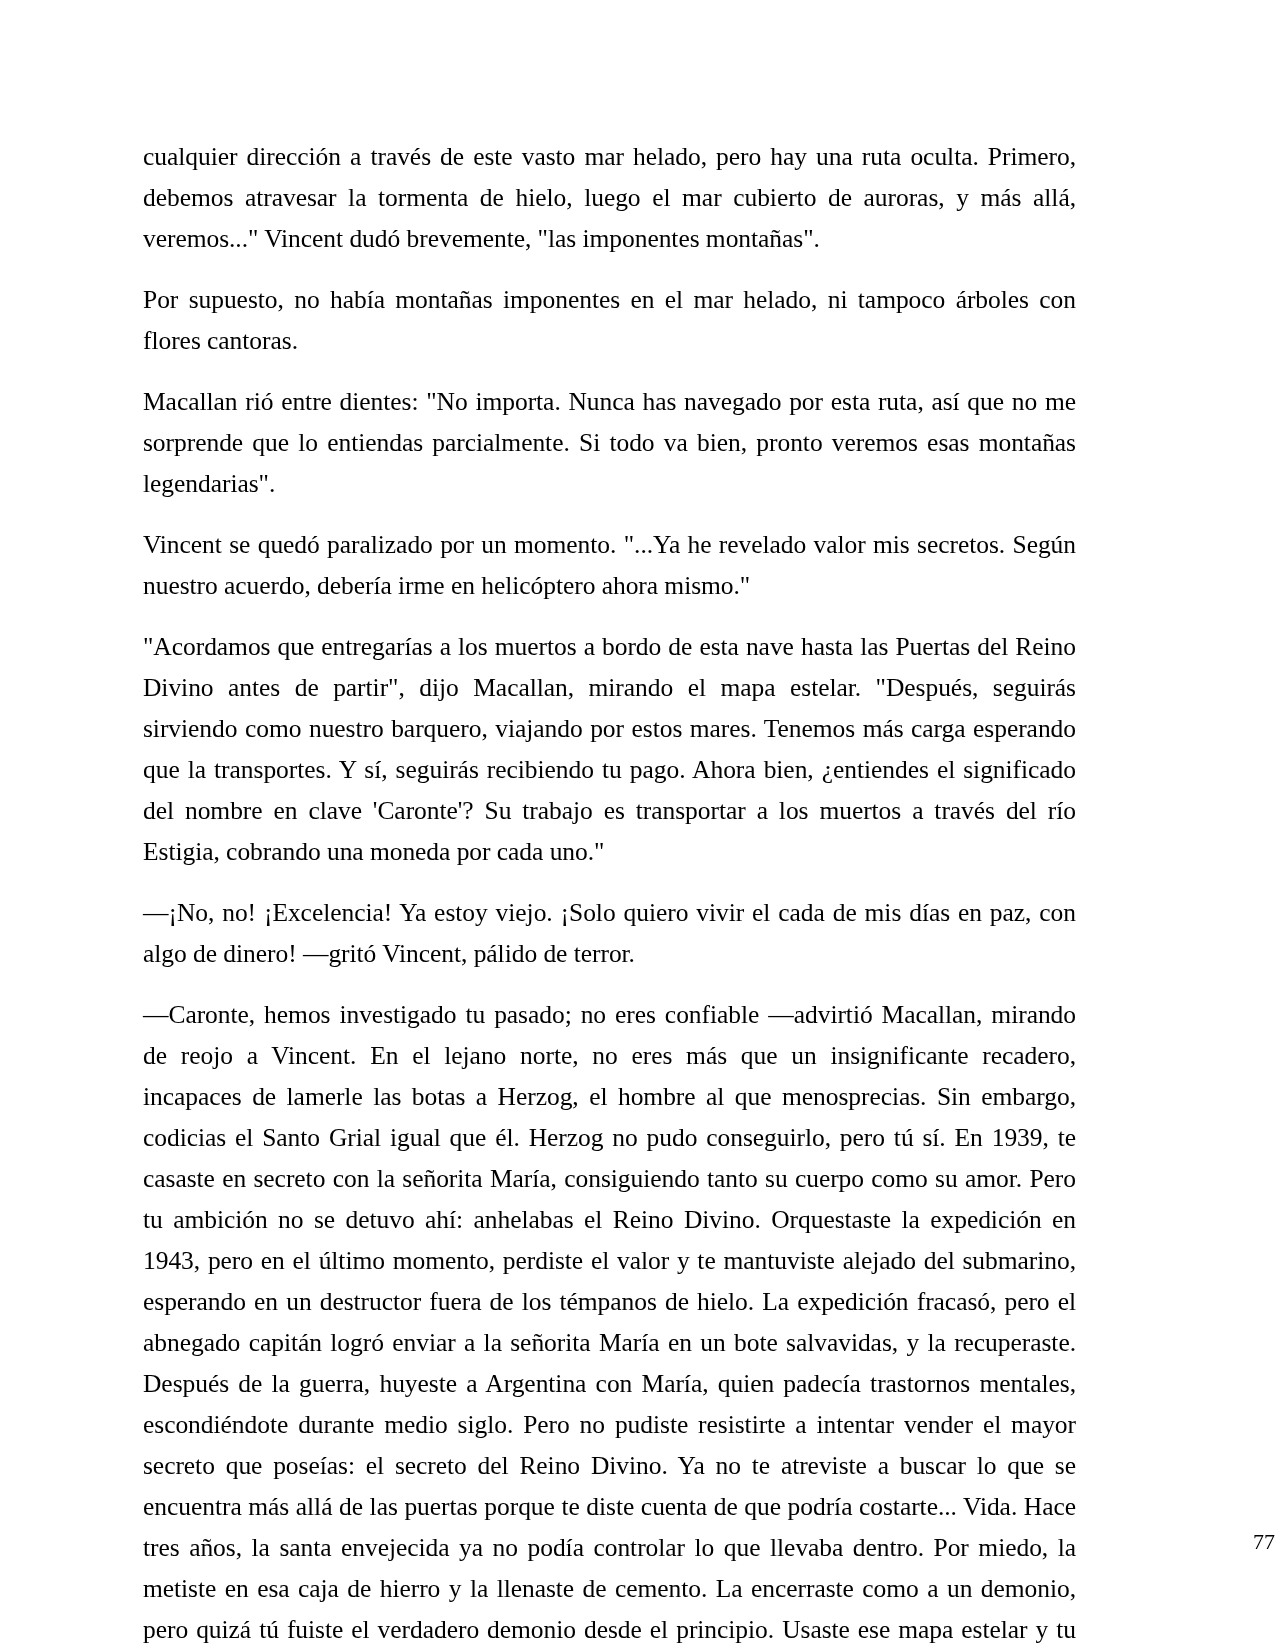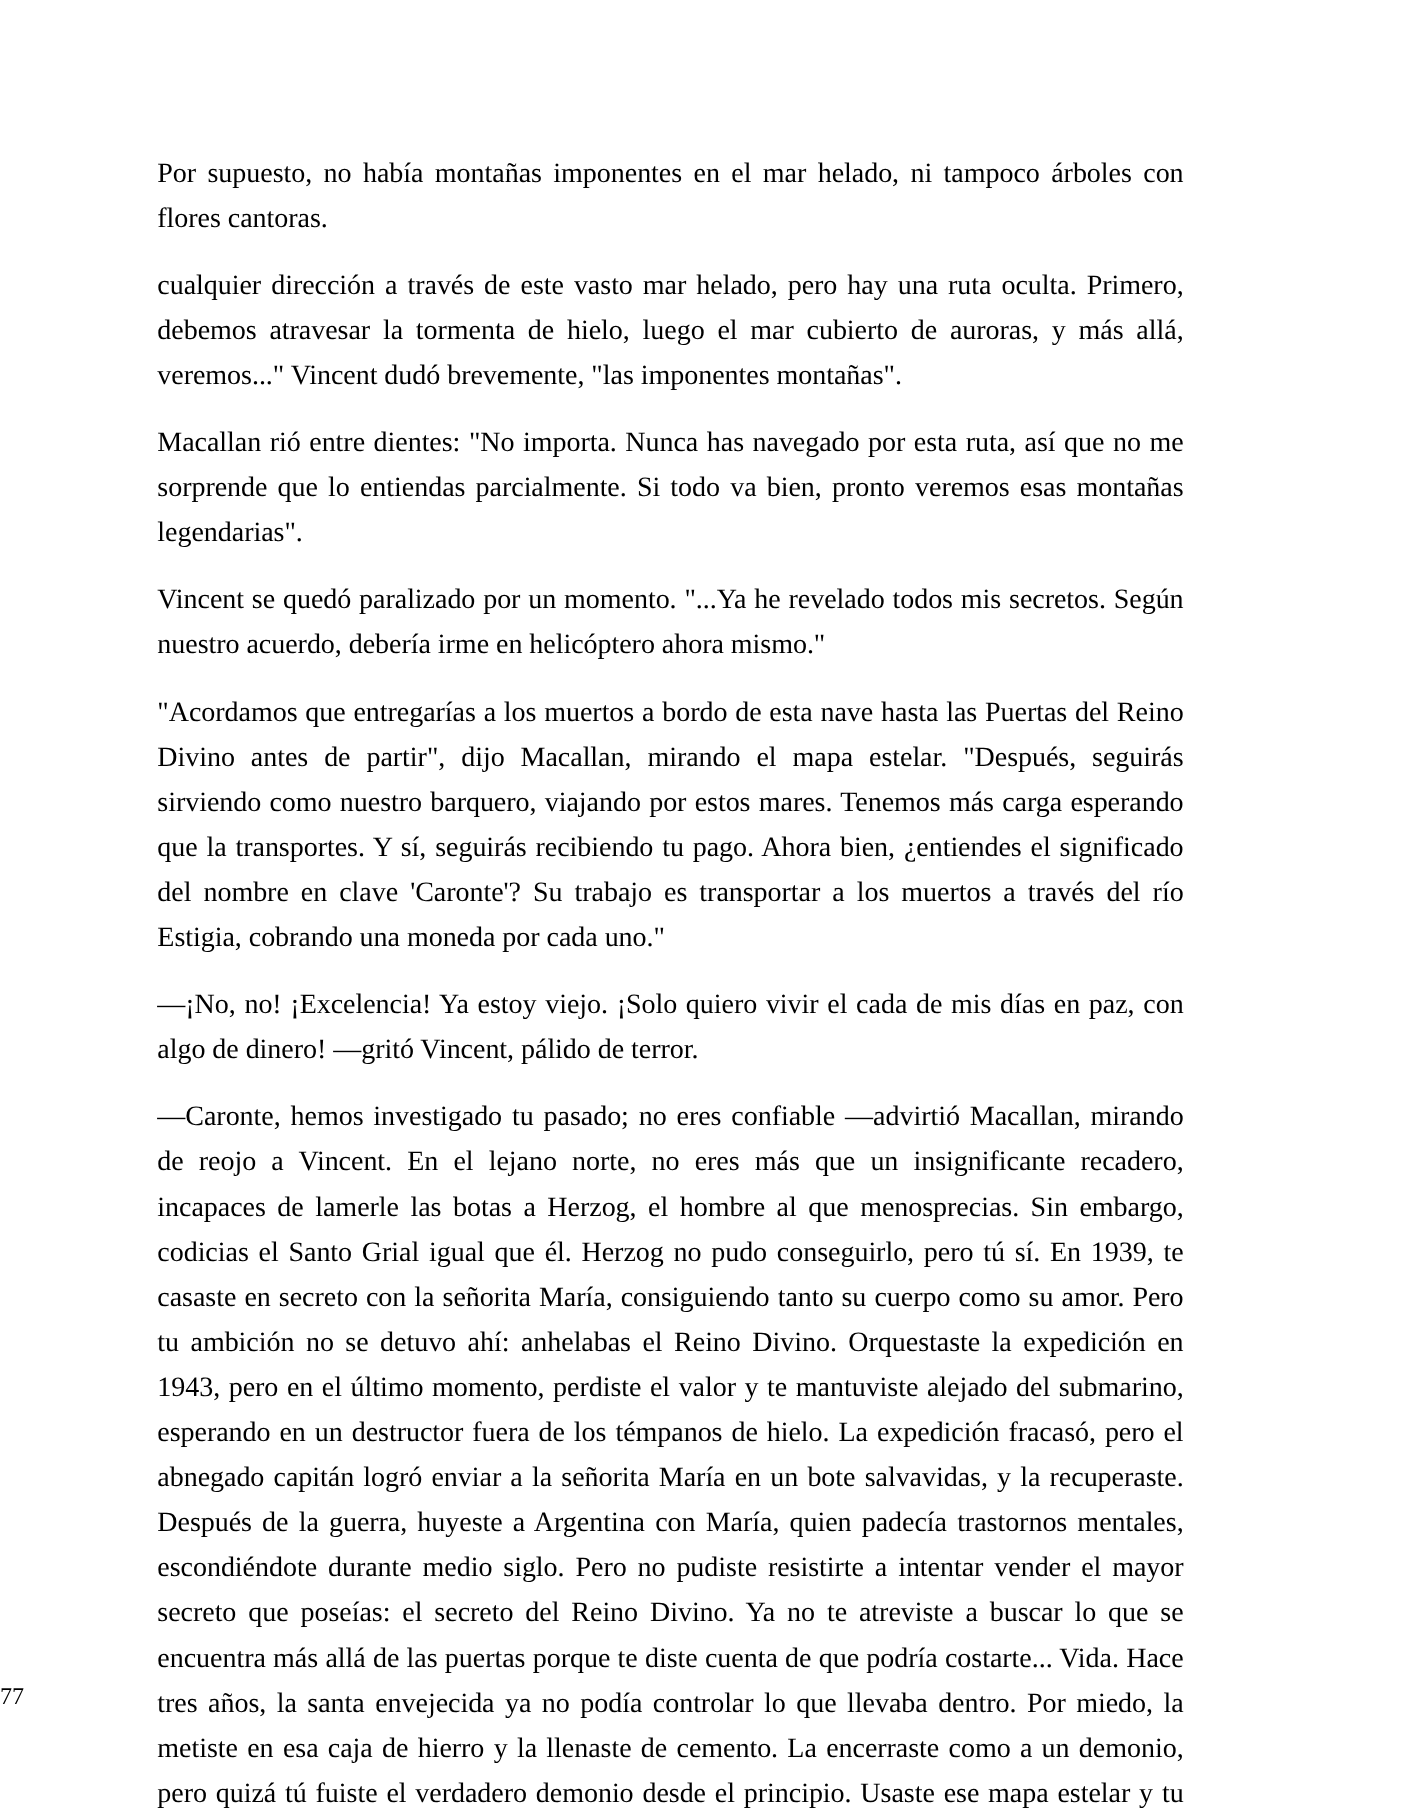"Por supuesto, no había montañas" p.para { order: before "cualquier dirección a través de" -> after "cualquier dirección a través de" }
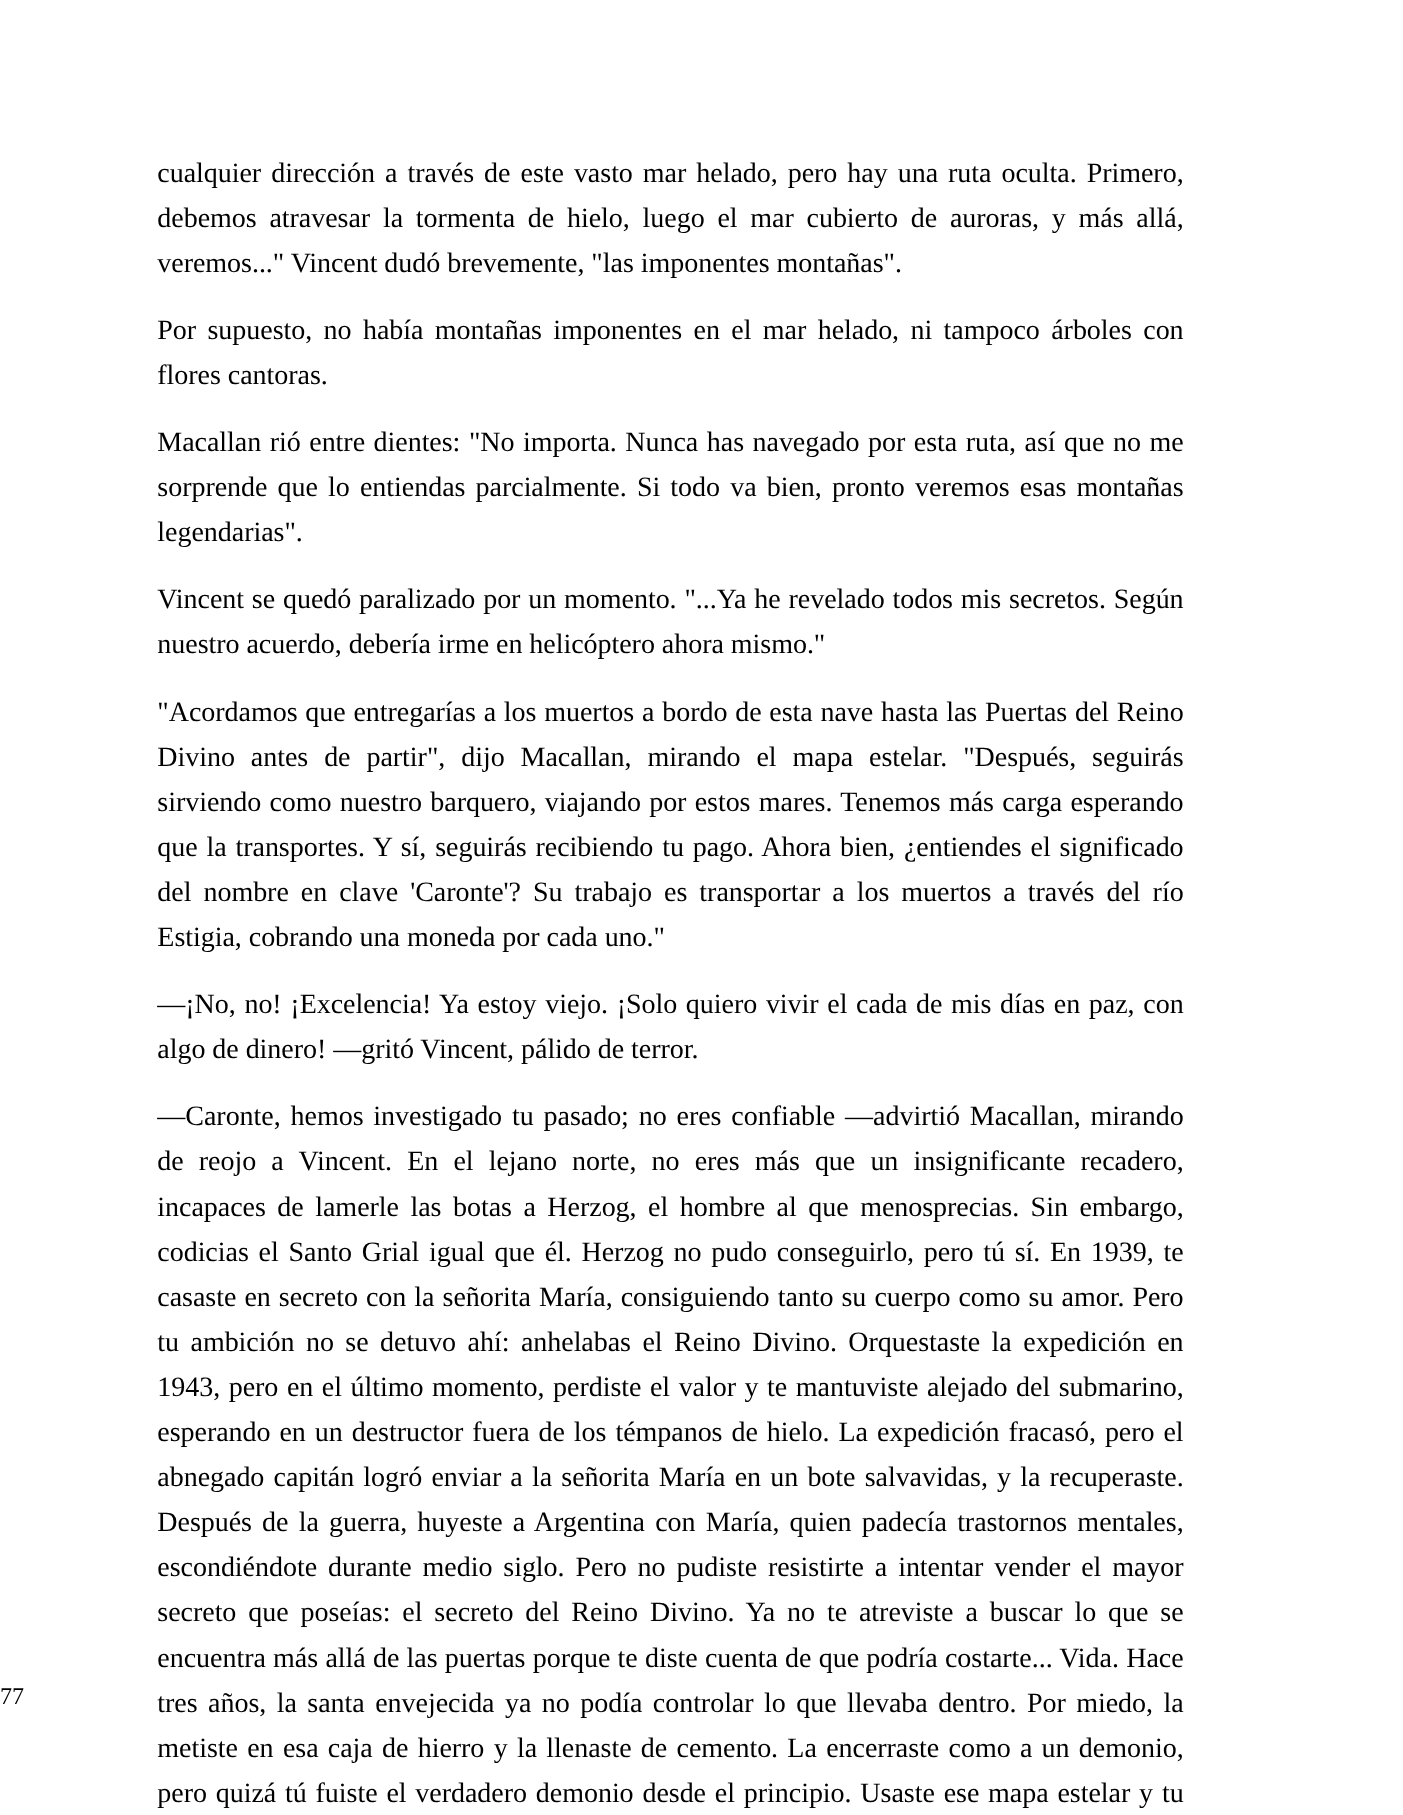"Vincent se quedó paralizado por" p.para { text: todos -> valor }
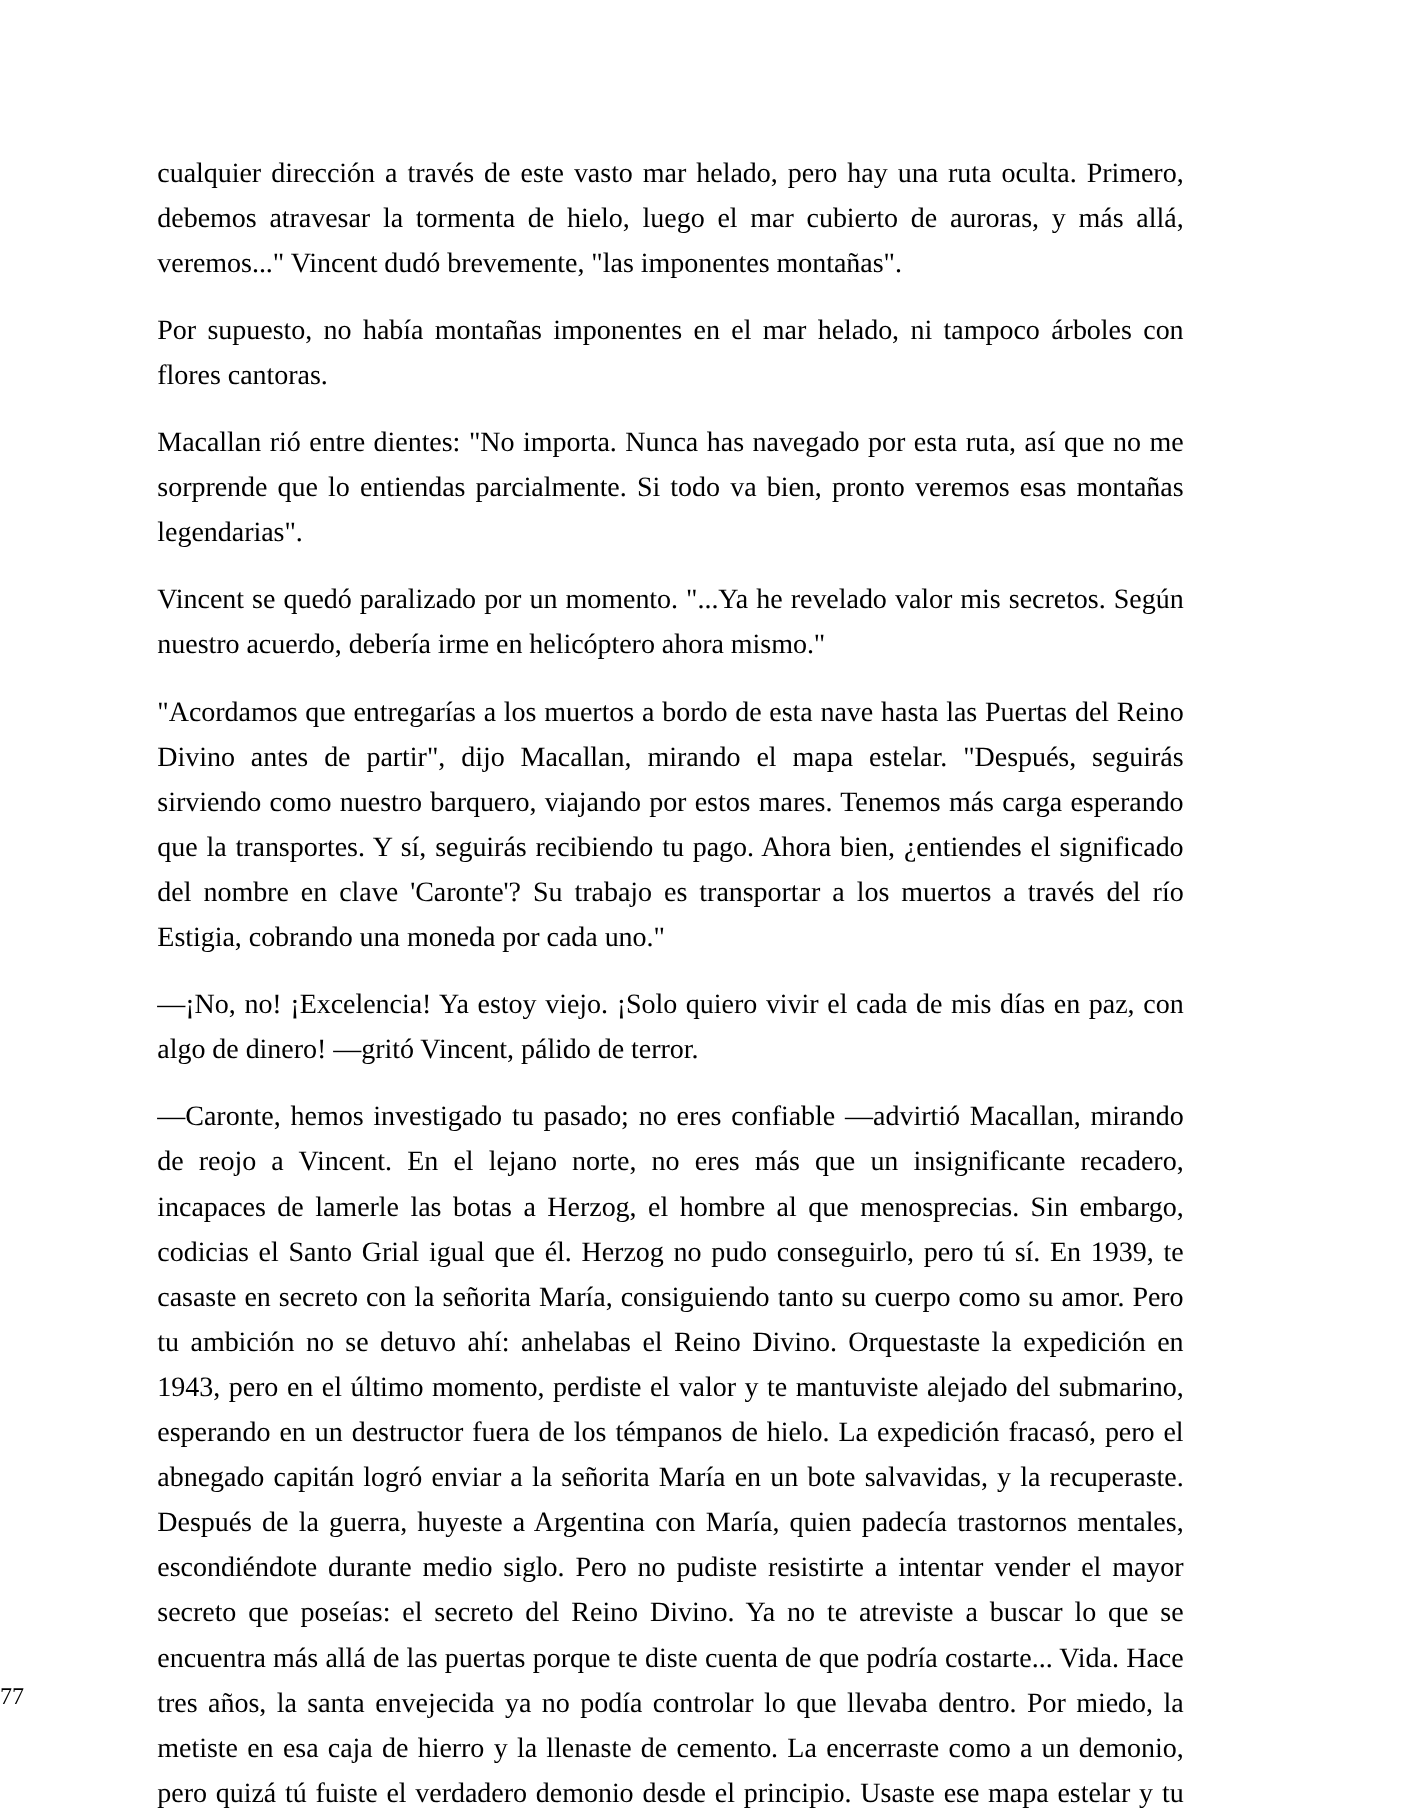"77" .page-number { text-align: left -> right }
